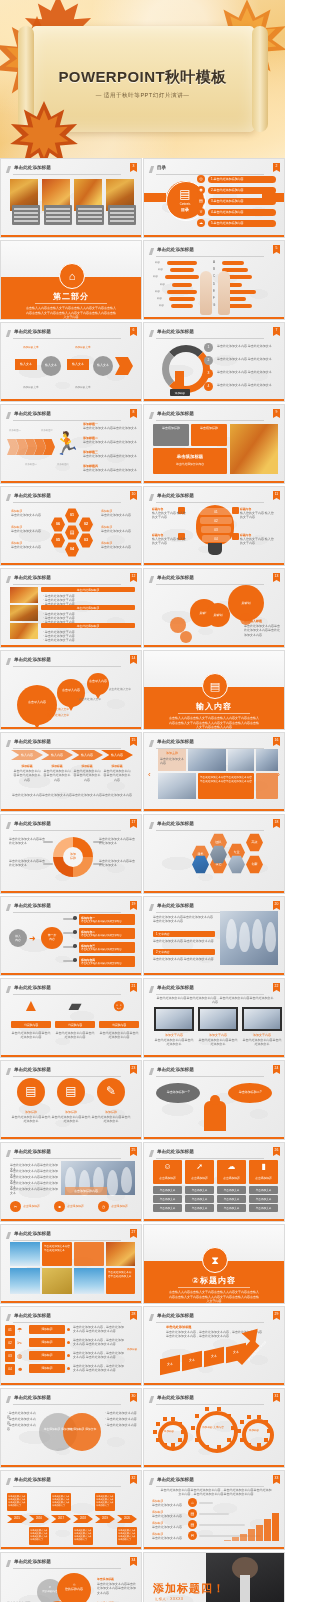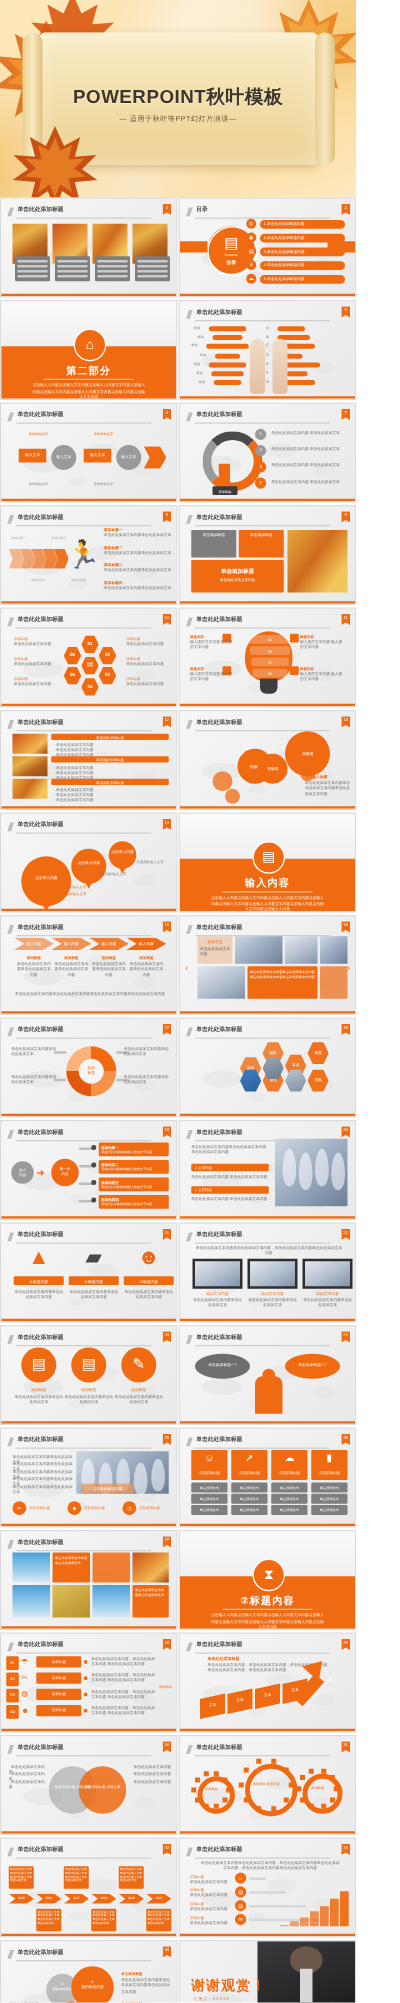"谢谢观赏！" div.thanks { text: 谢谢观赏 -> 添加标题四 }
